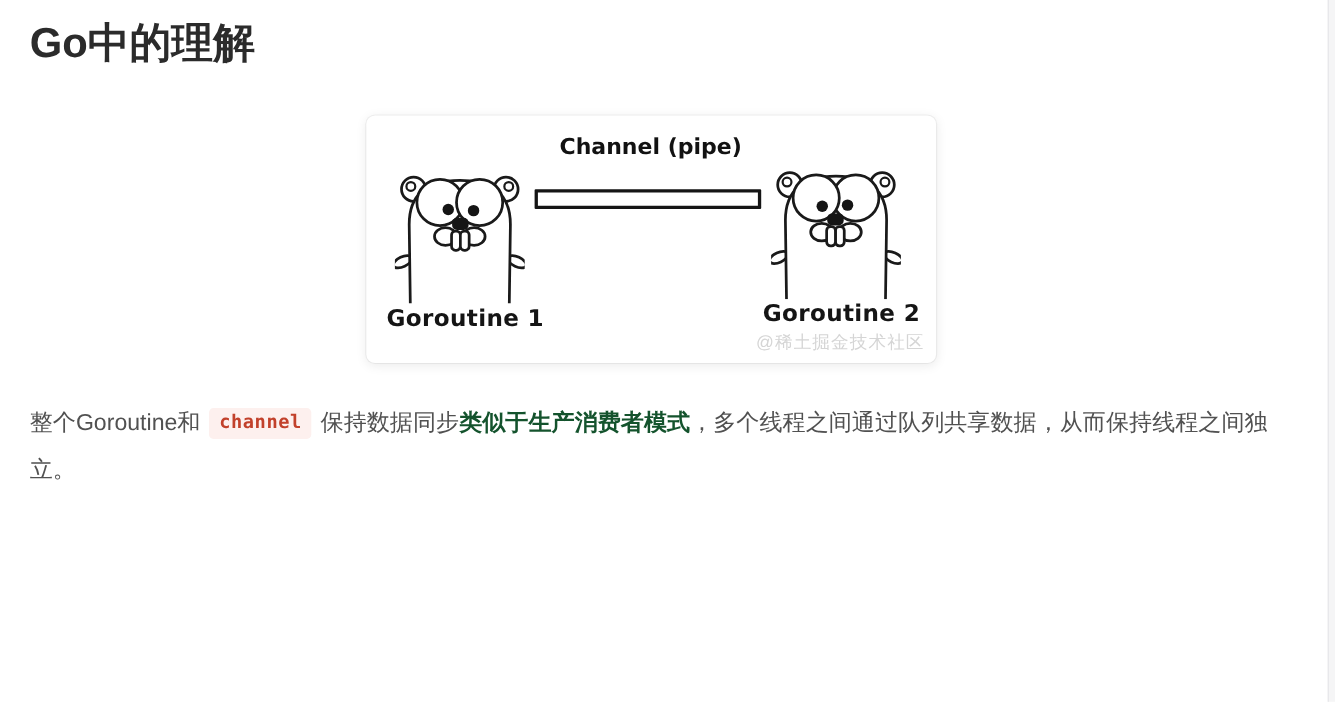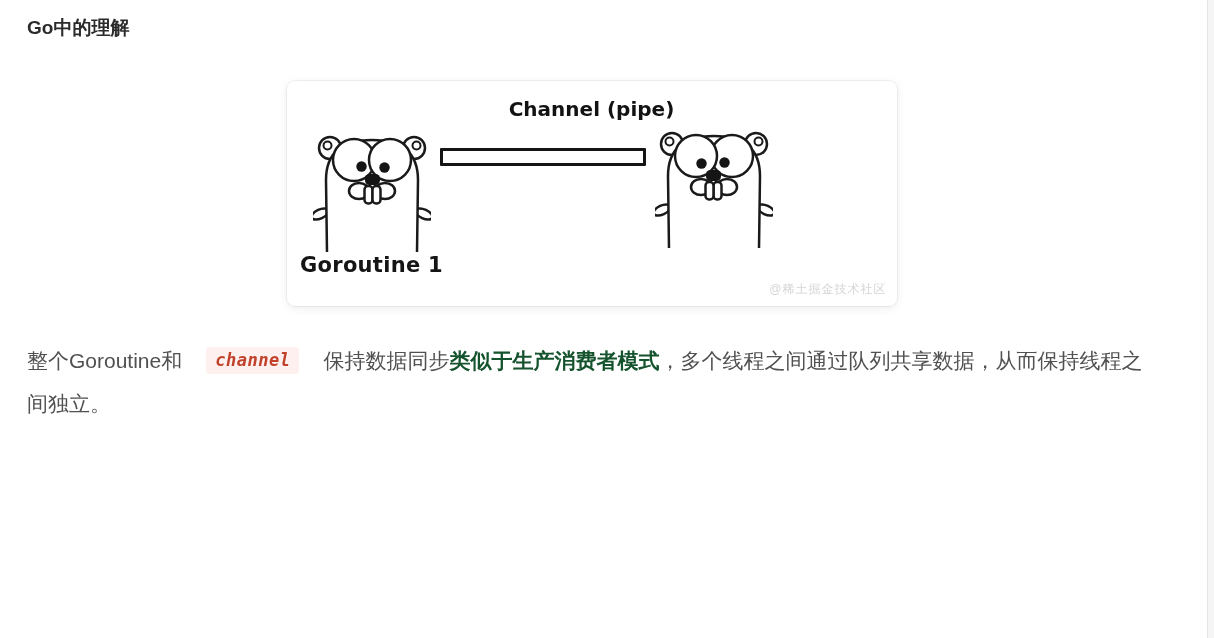"Go中的理解" .page-title { font-size: 19px -> 38px }
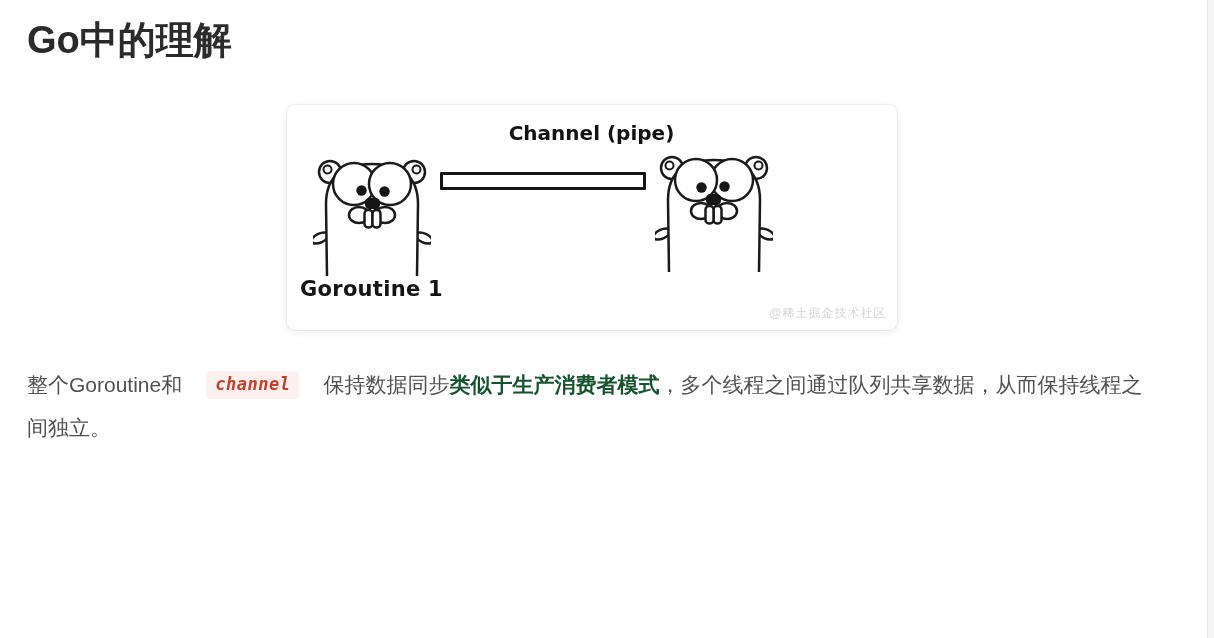"Channel (pipe)" .figure-card { width: 610px -> 518px }
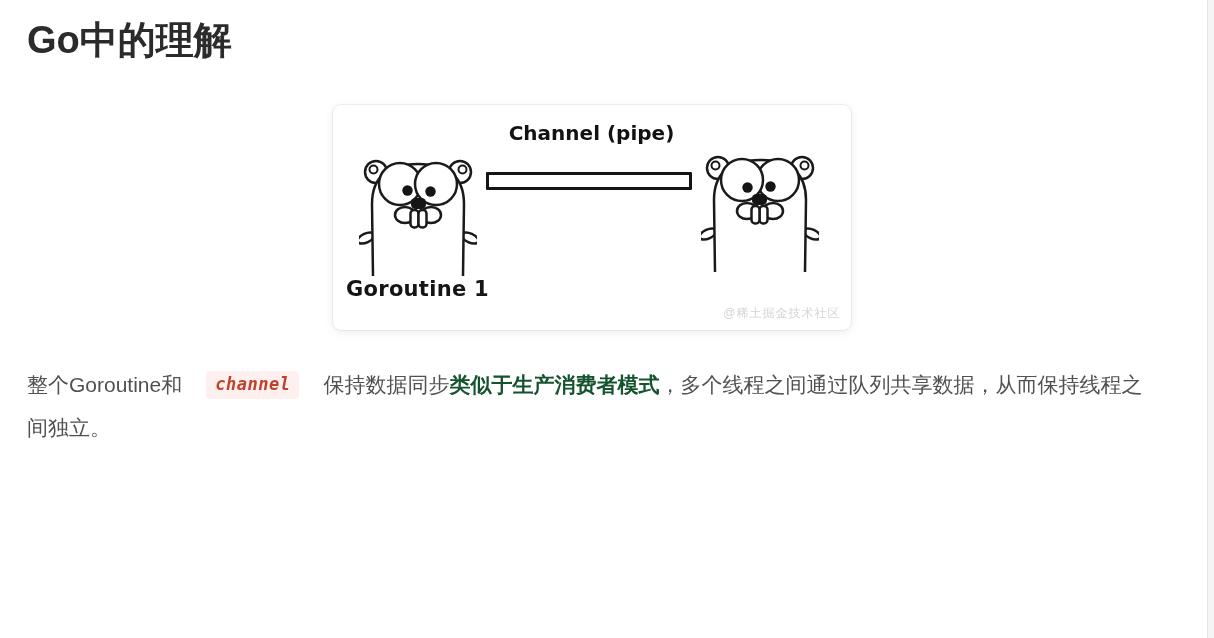"Goroutine 1" .fig-label { text-align: center -> right }
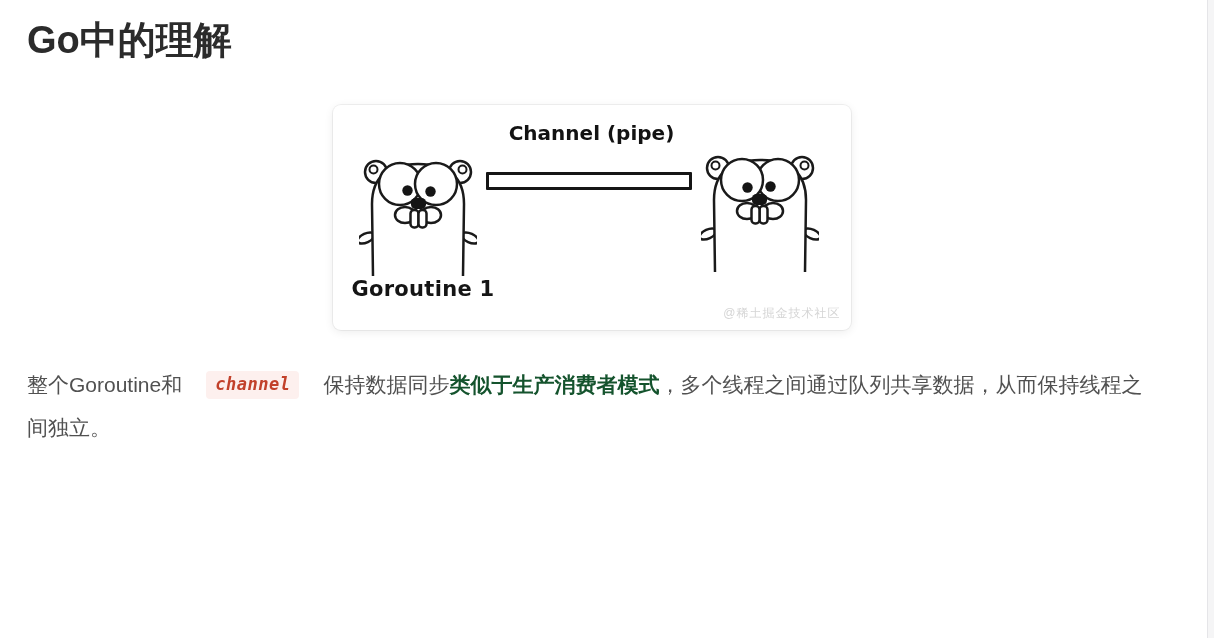"Goroutine 2" div.fig-label { html: none -> <div>Goroutine 2</div> }
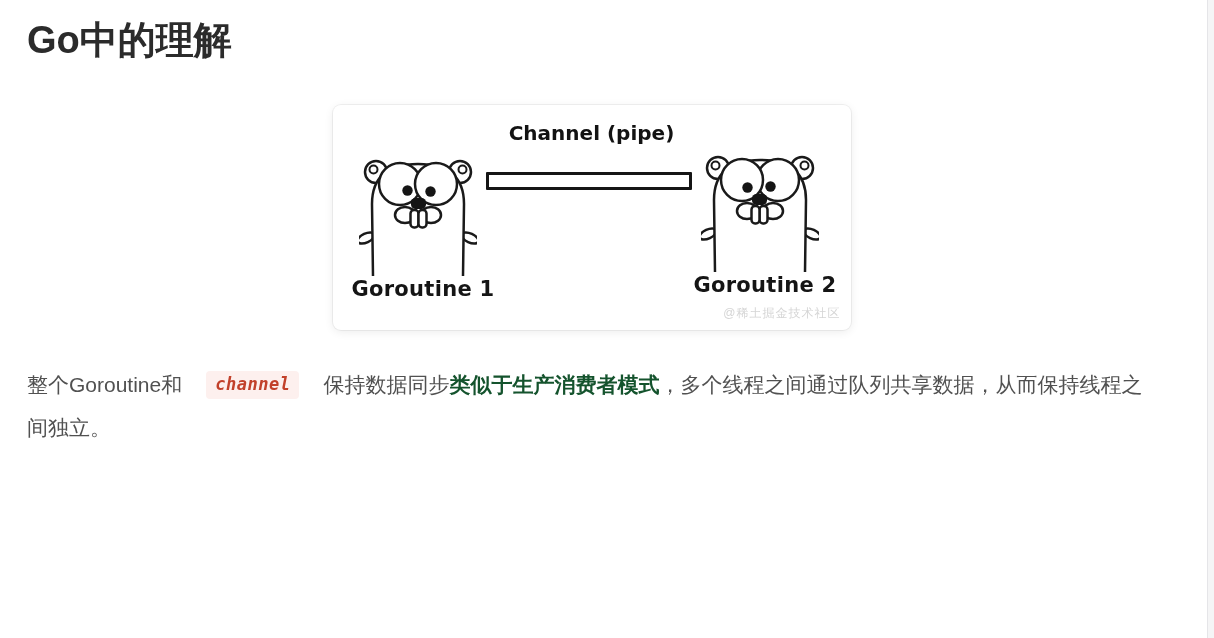"@稀土掘金技术社区" .watermark { font-size: 12px -> 16px }
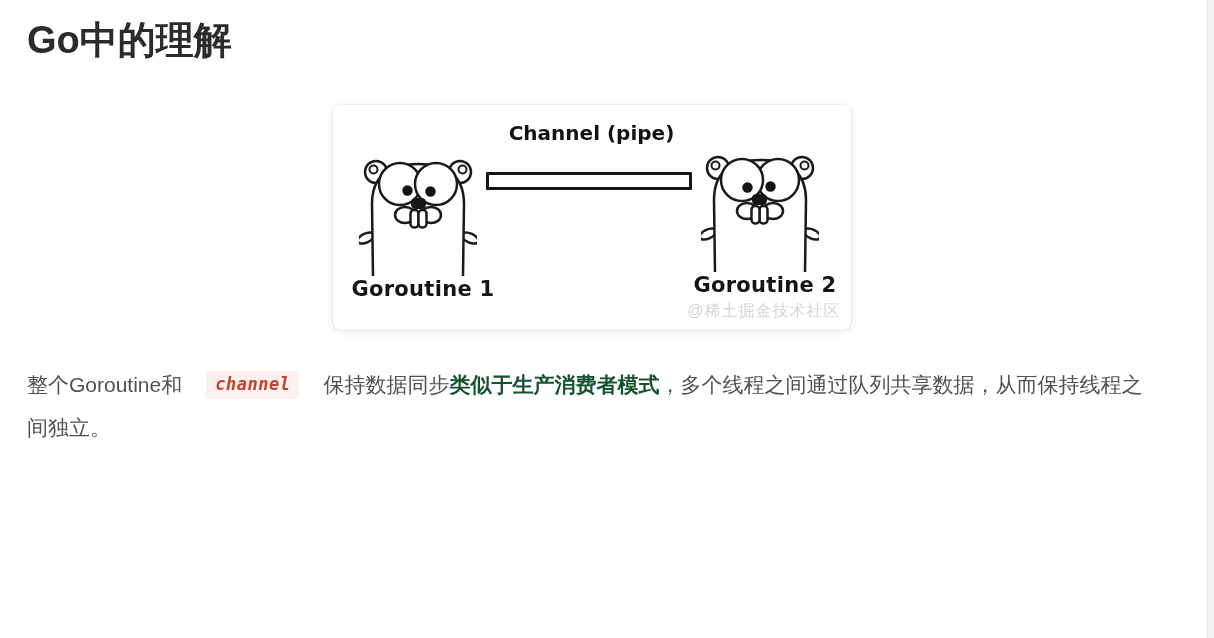"channel" .inline-code { font-style: italic -> none; margin: 0 24px -> 0 8px }
